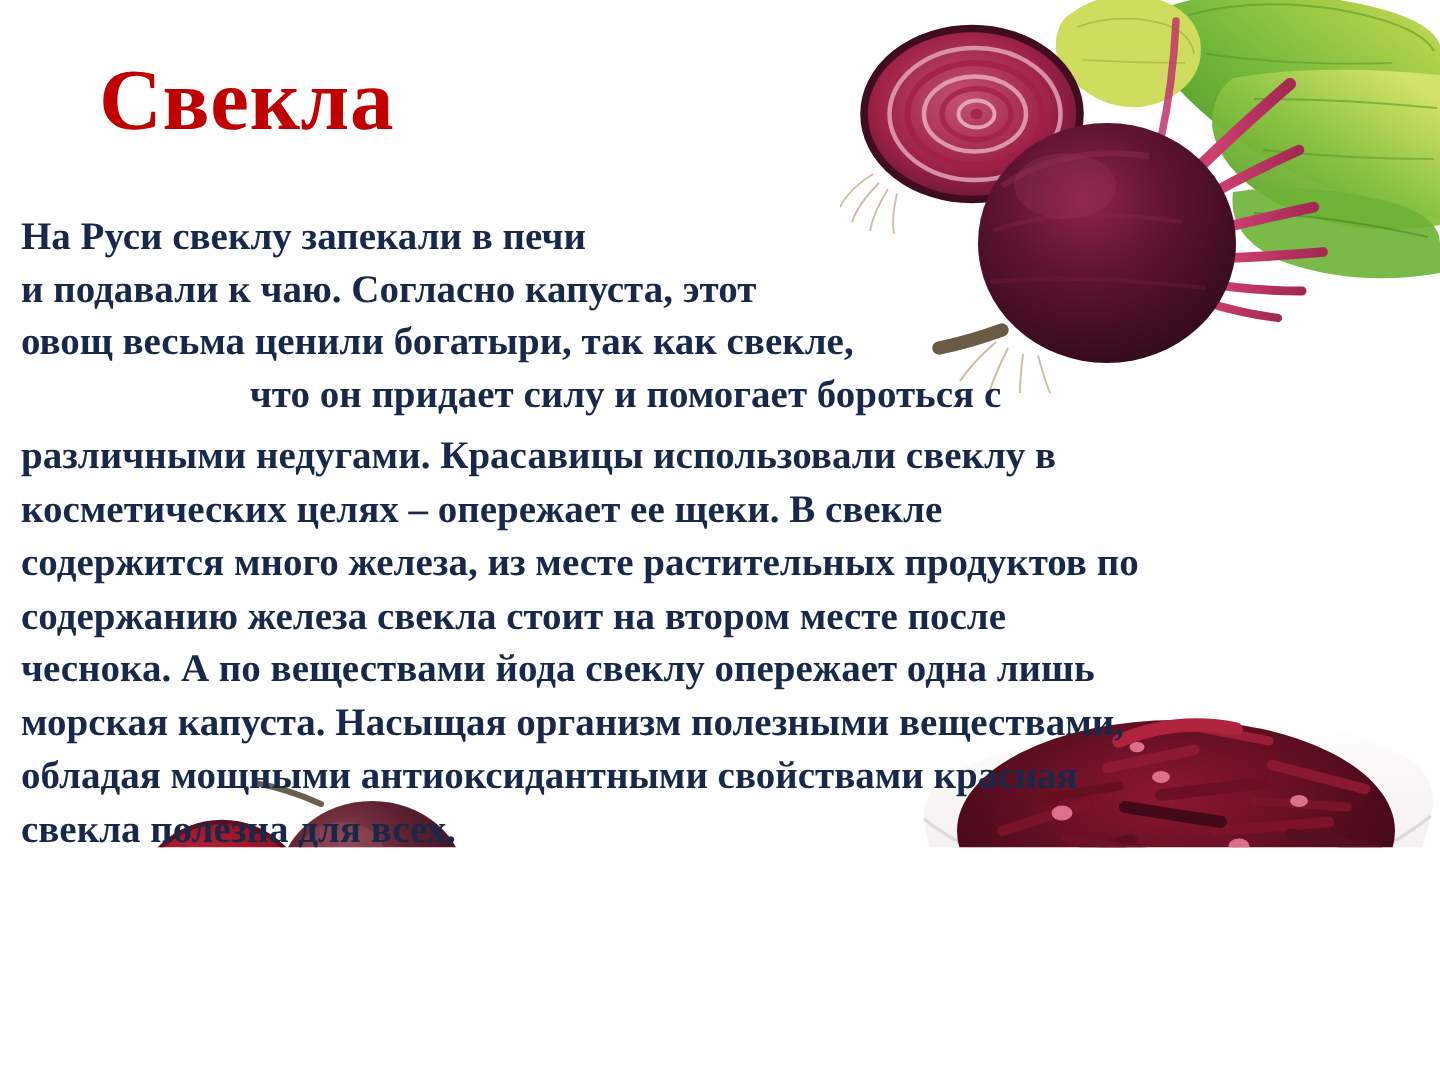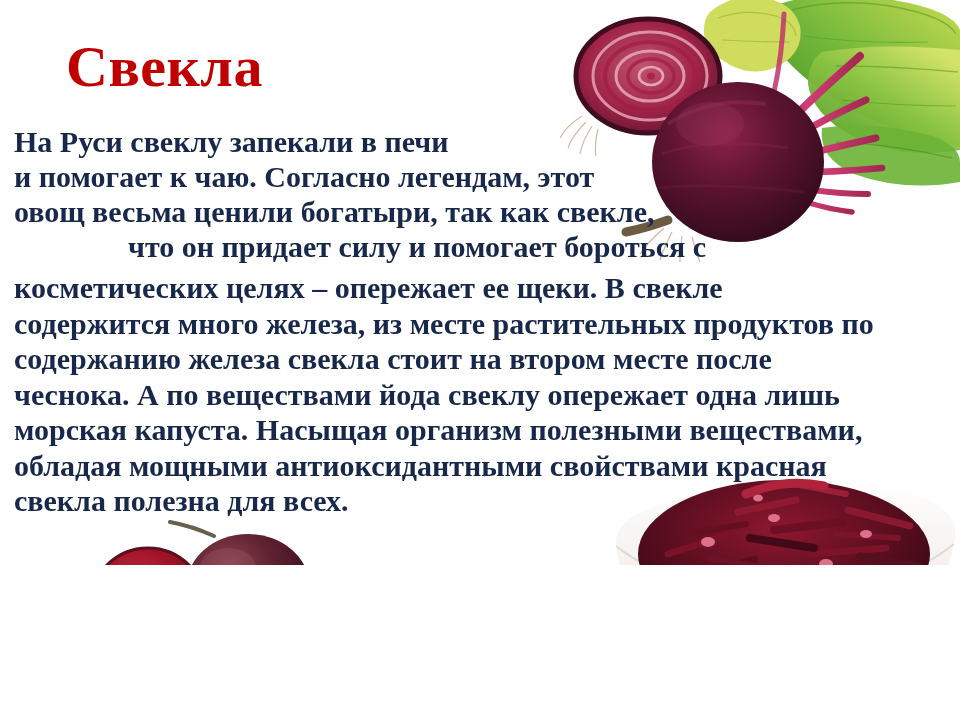"На Руси свеклу запекали в" .body-text { font-size: 30px -> 26px; top: 124px -> 140px }
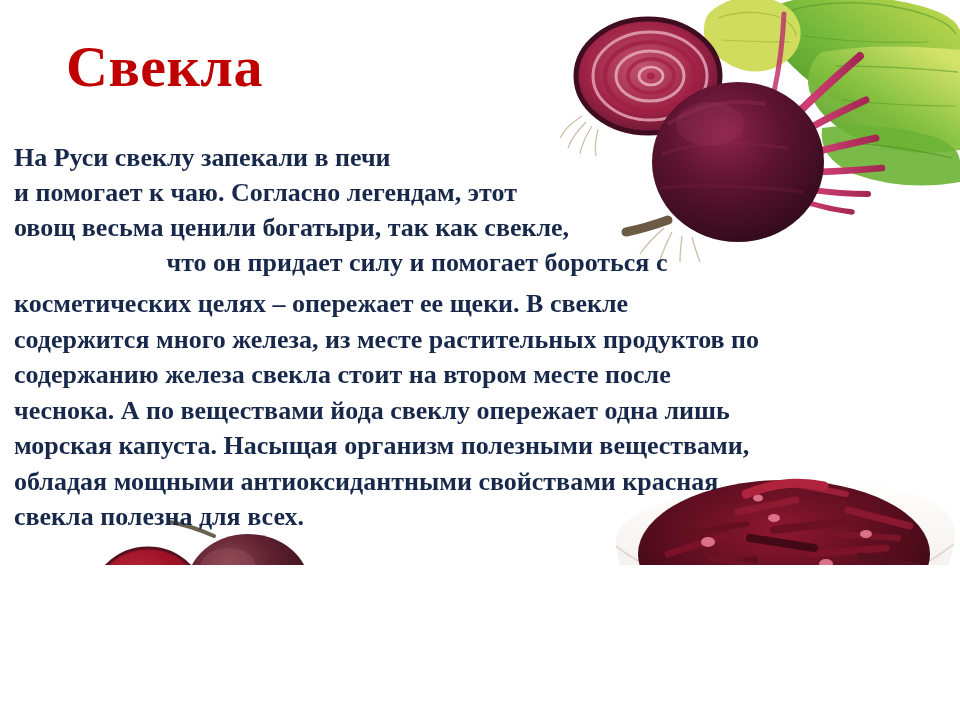"и помогает к чаю. Согласно" span.ln { text: помогает к чаю. Согласно легендам -> подавали к чаю. Согласно капуста }
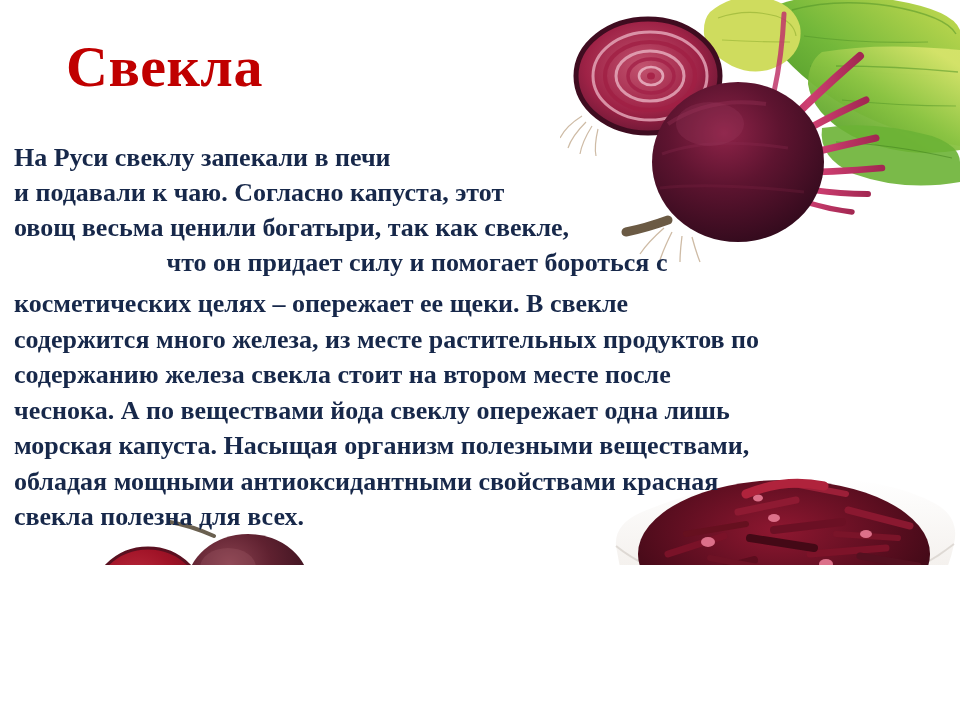"различными недугами. Красавицы" span.ln { html: none -> <span>различными недугами. Красавицы использовали свеклу в</span> }
